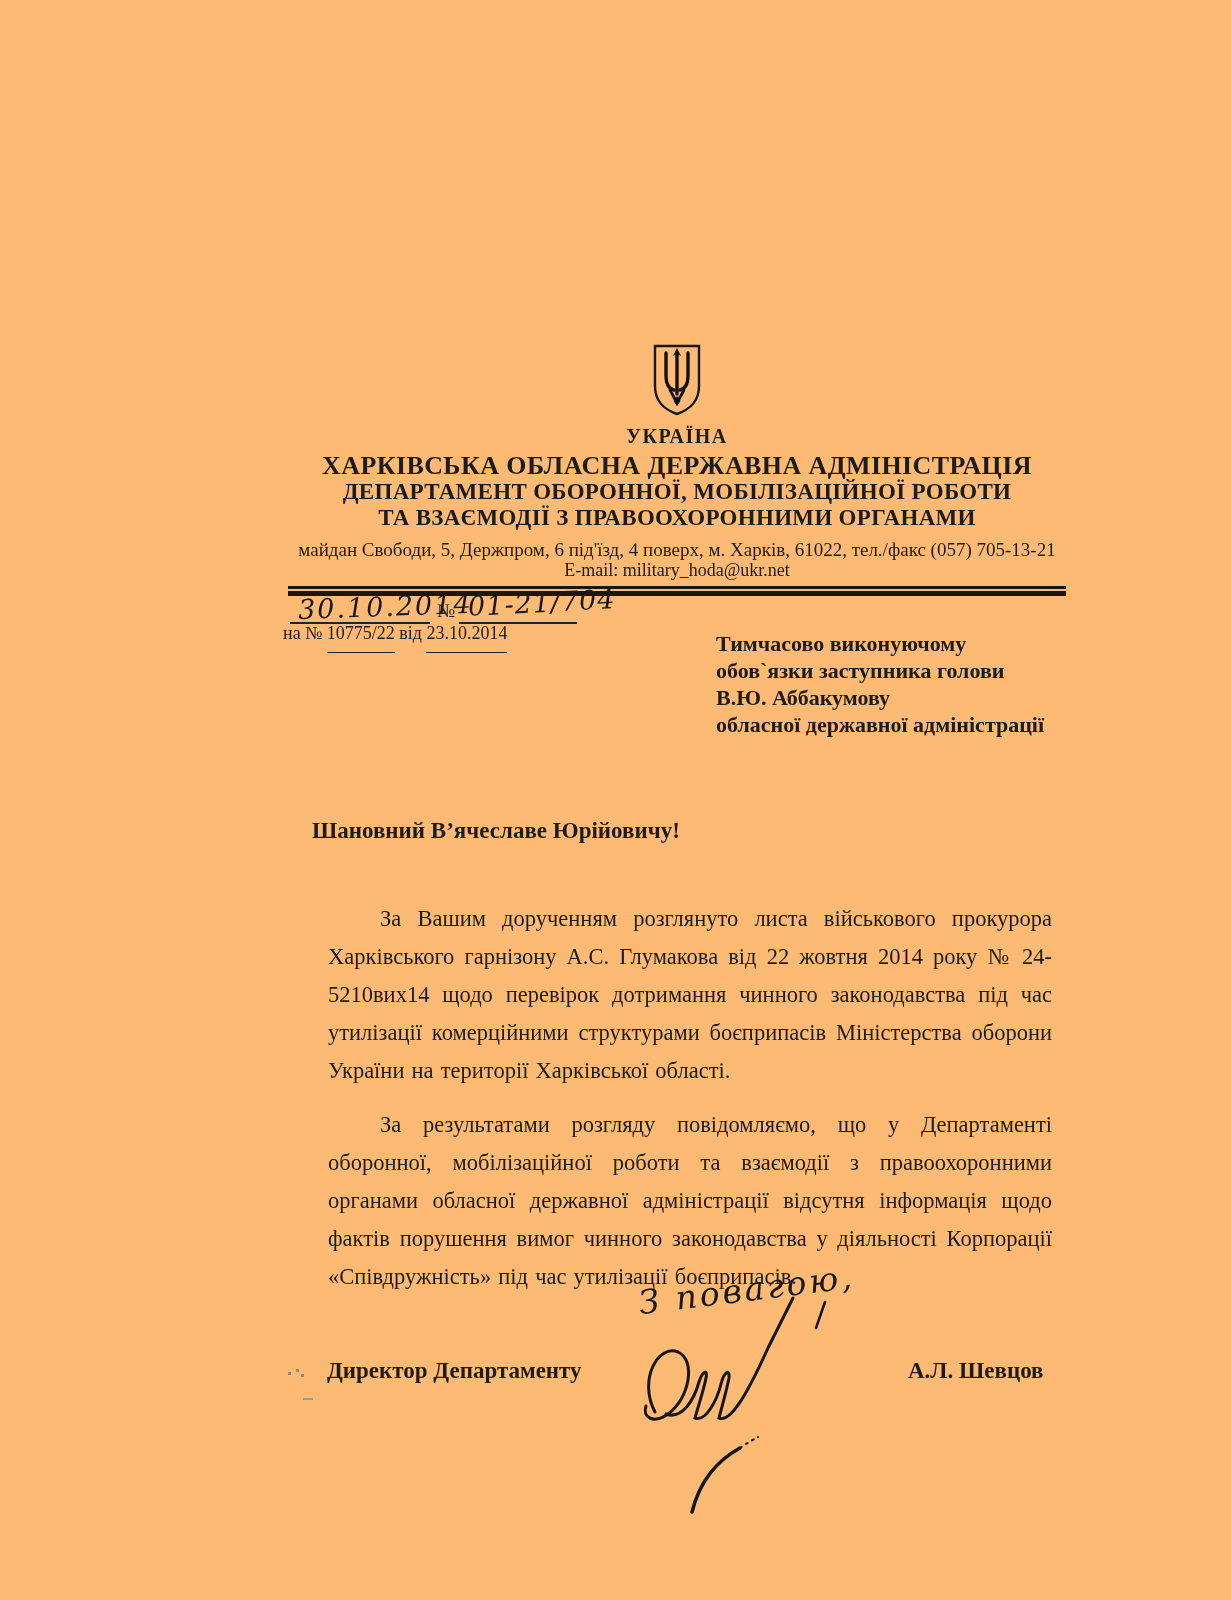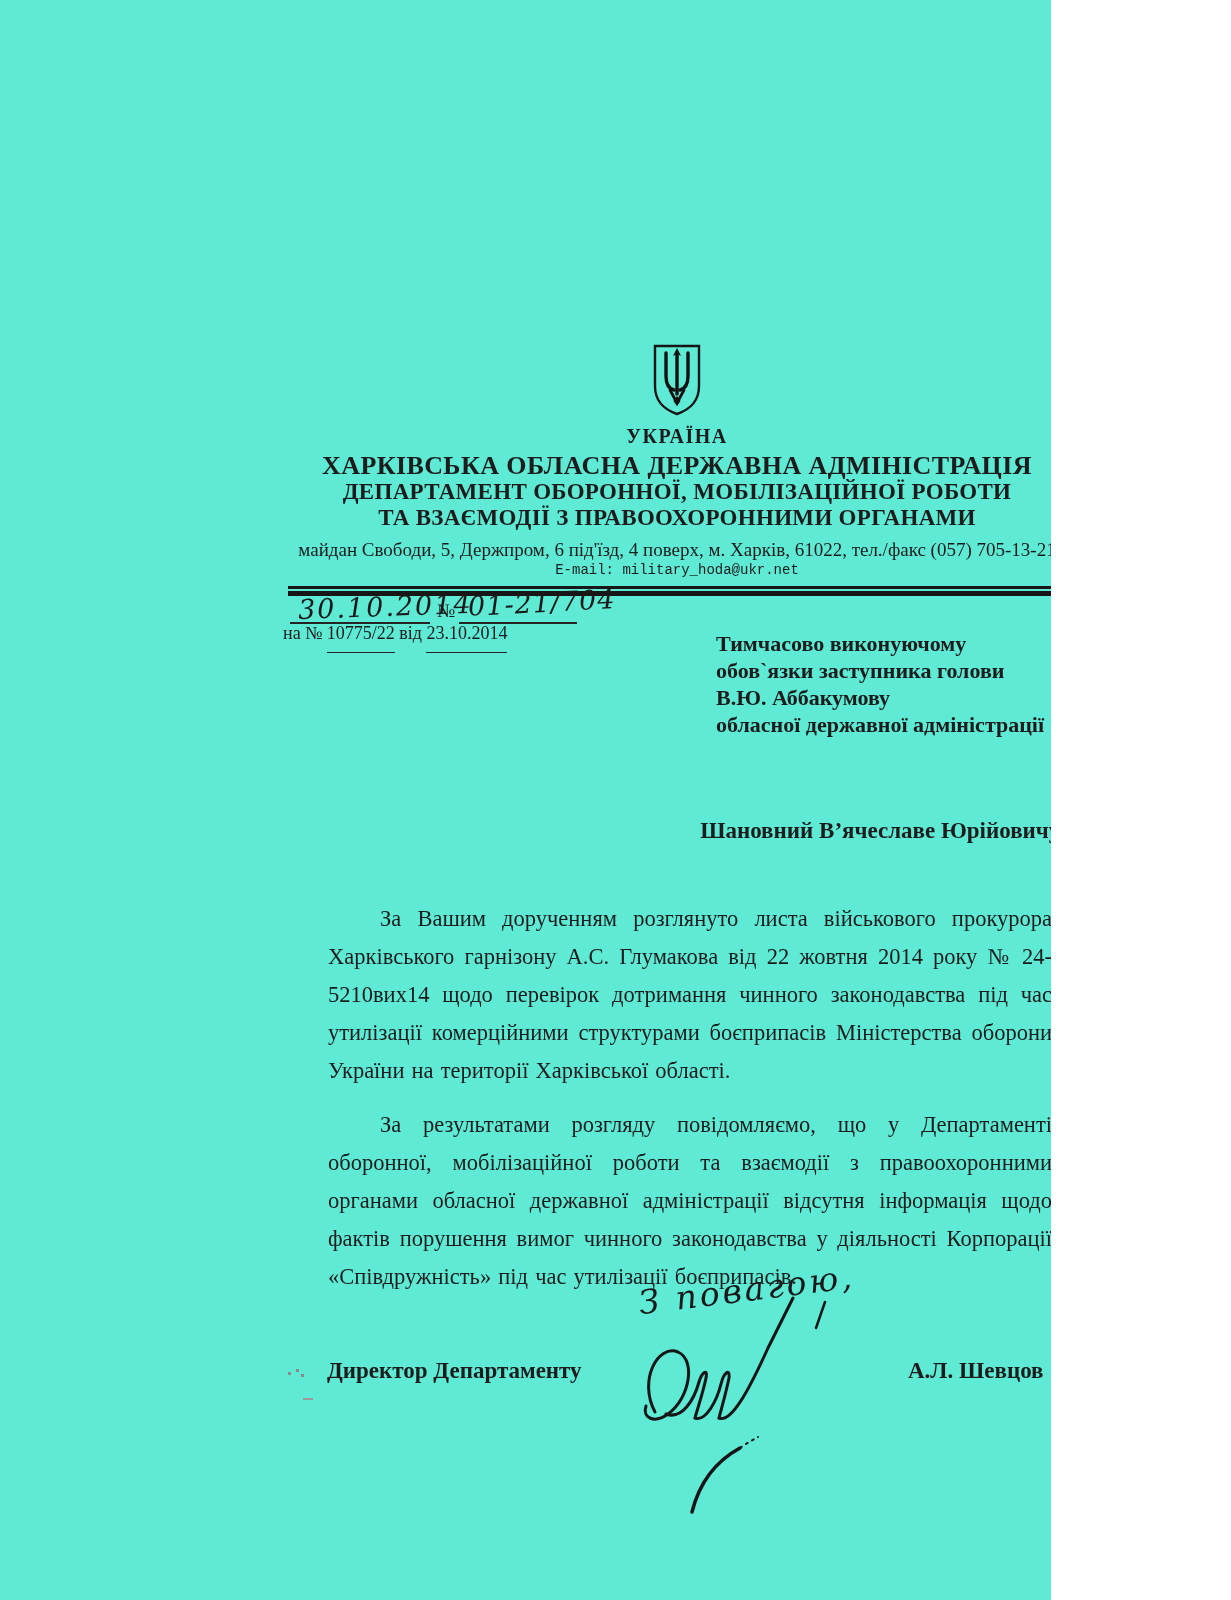"УКРАЇНА" .page { background: #5eead4 -> #fdba74; width: 1051px -> 1231px }
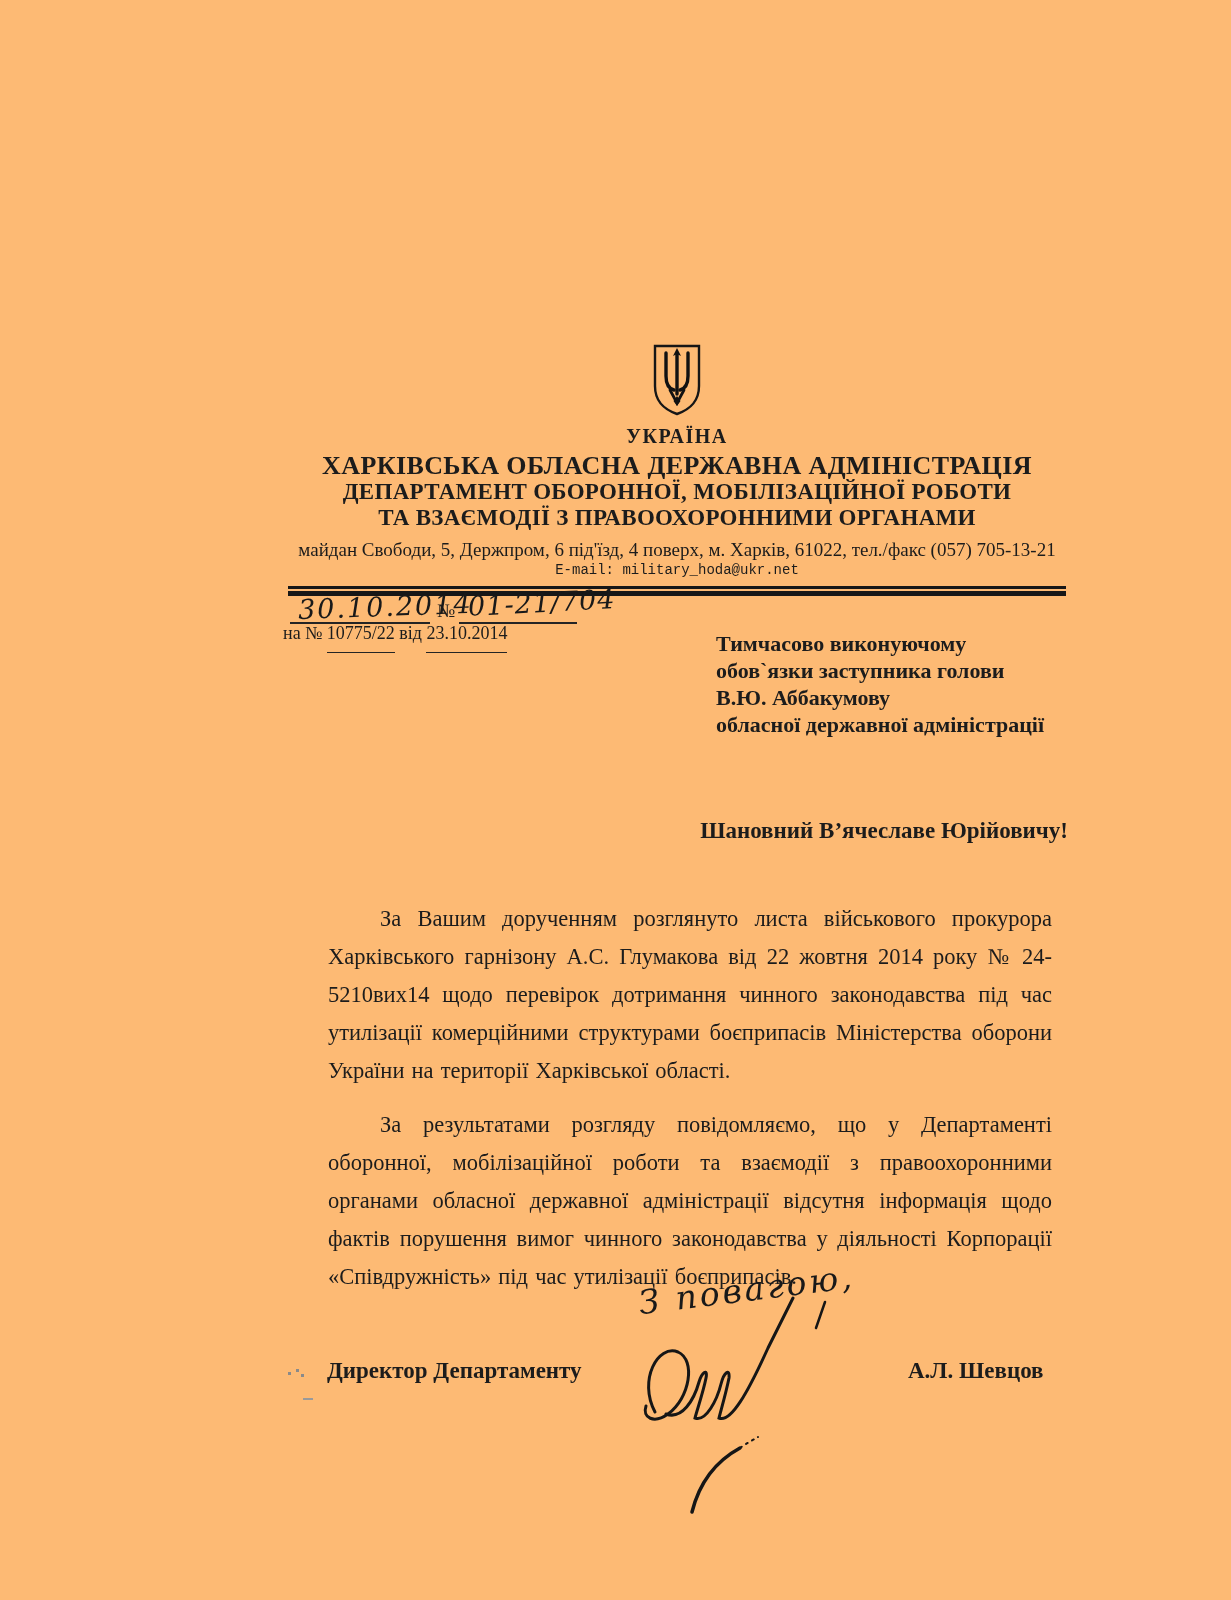"E-mail: military_hoda@ukr.net" .email { font-family: Liberation Mono, monospace -> none; font-size: 14px -> 18px }
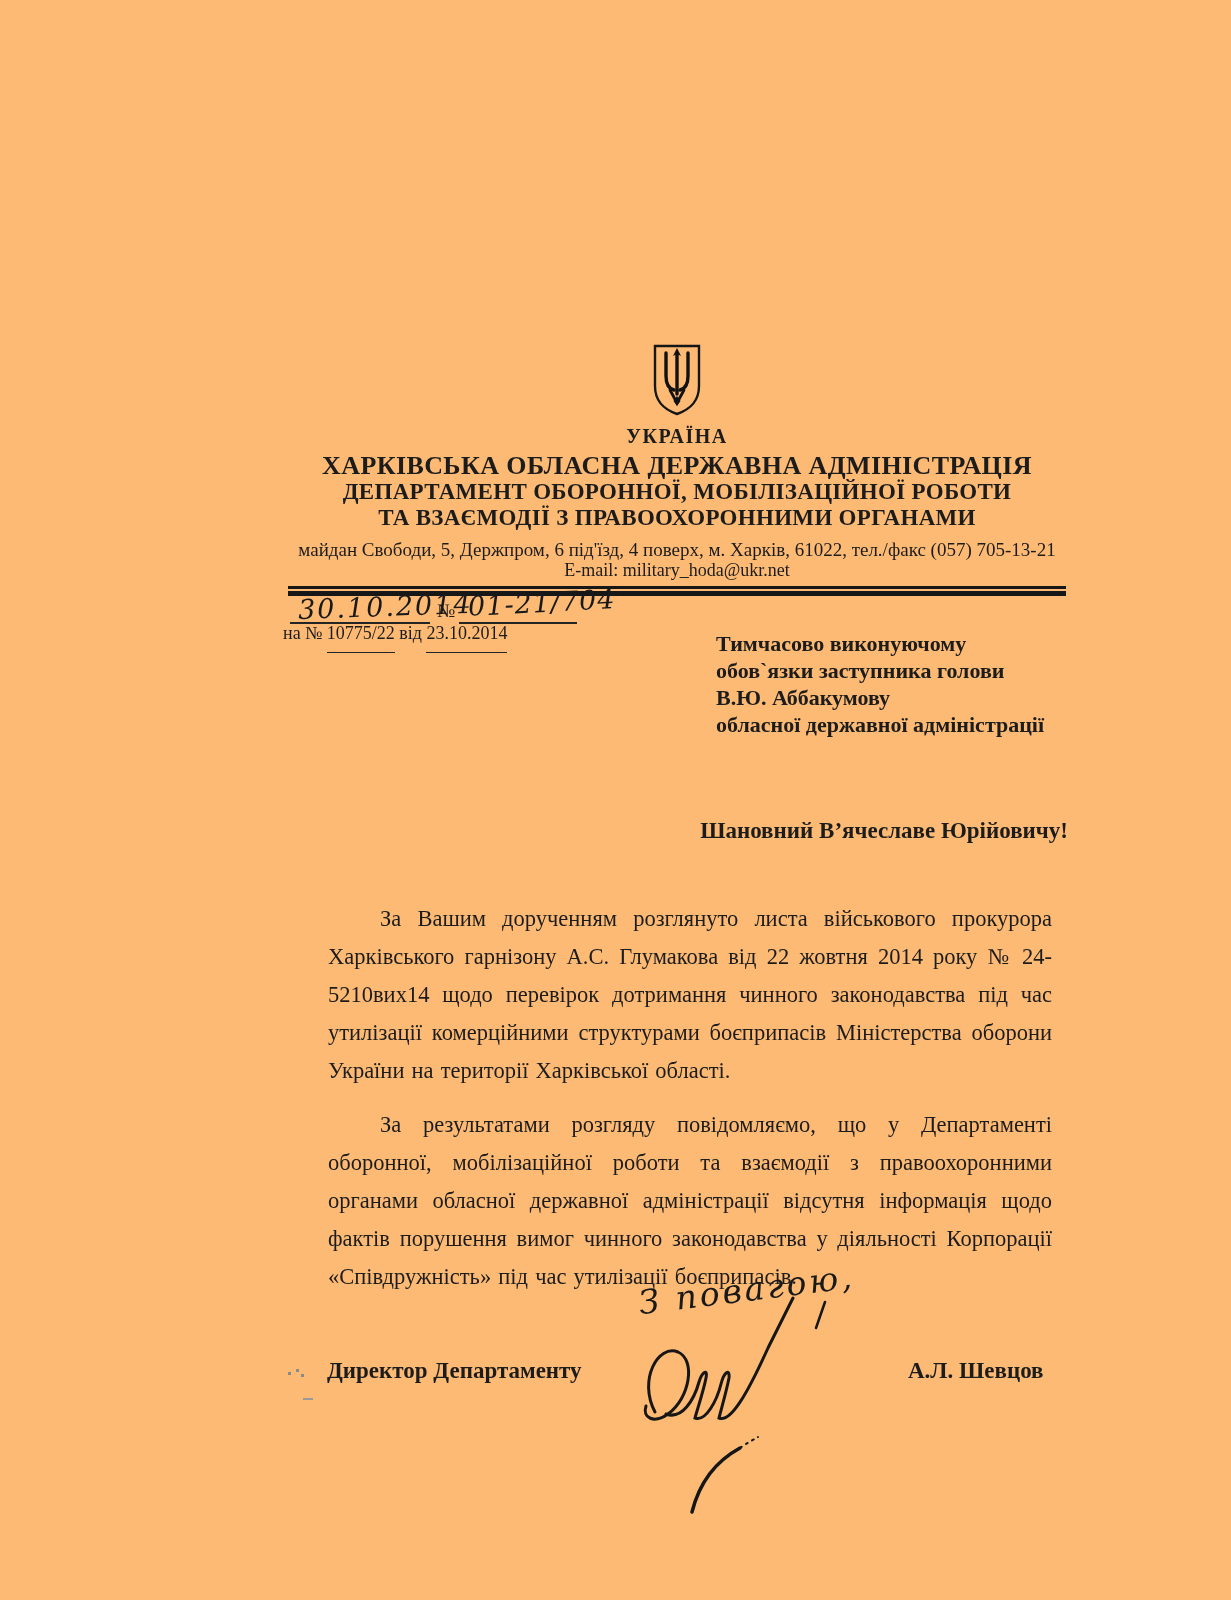"Шановний В’ячеславе Юрійовичу!" .salutation { text-align: right -> left }
